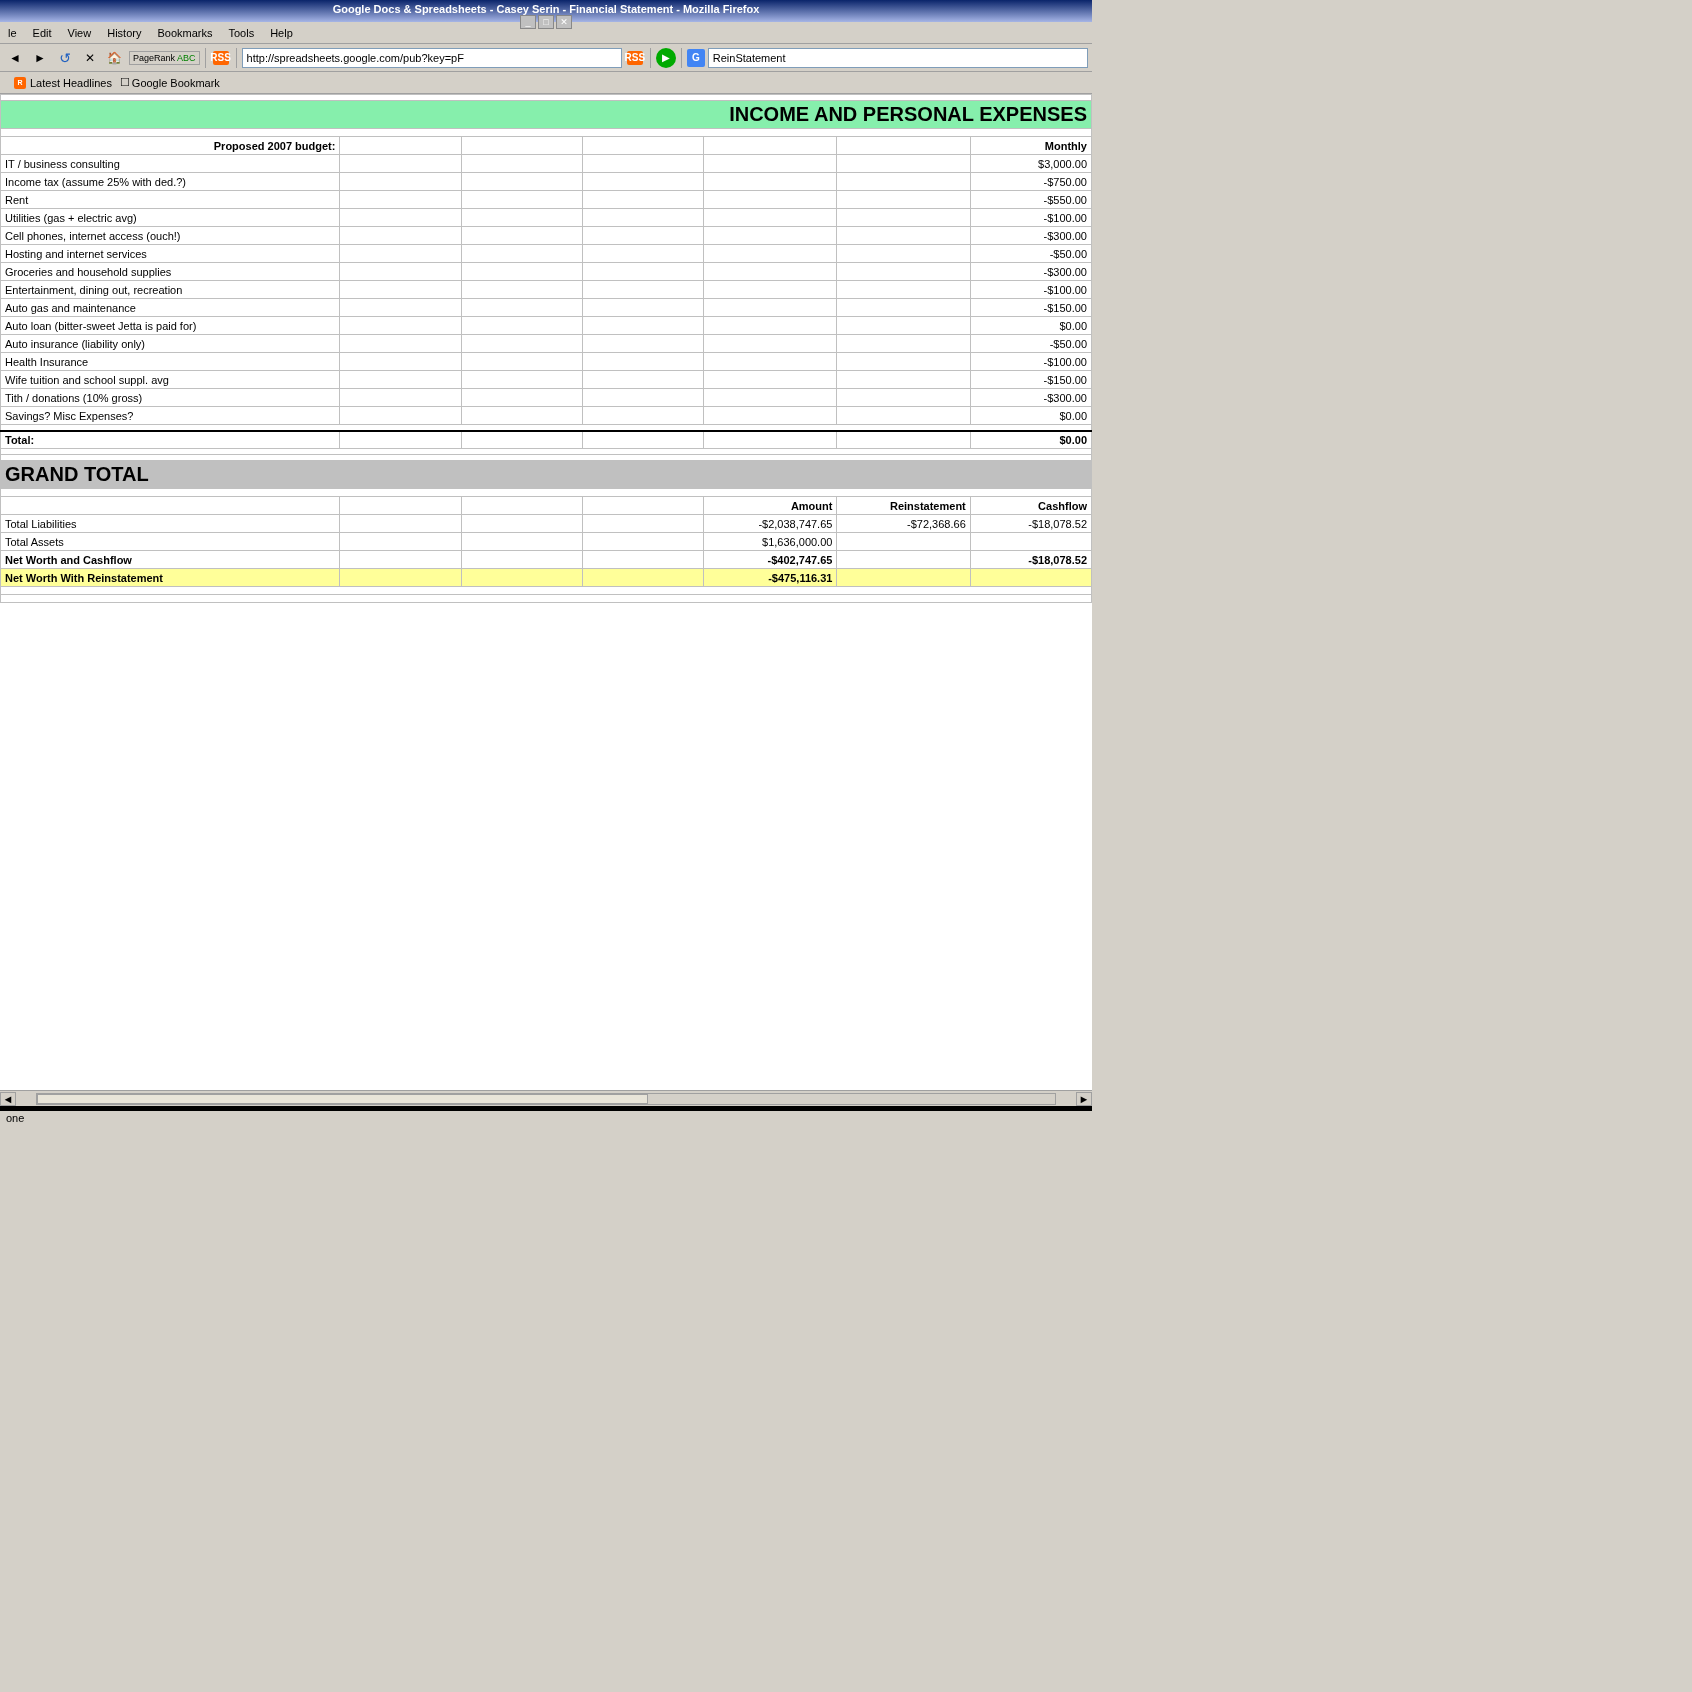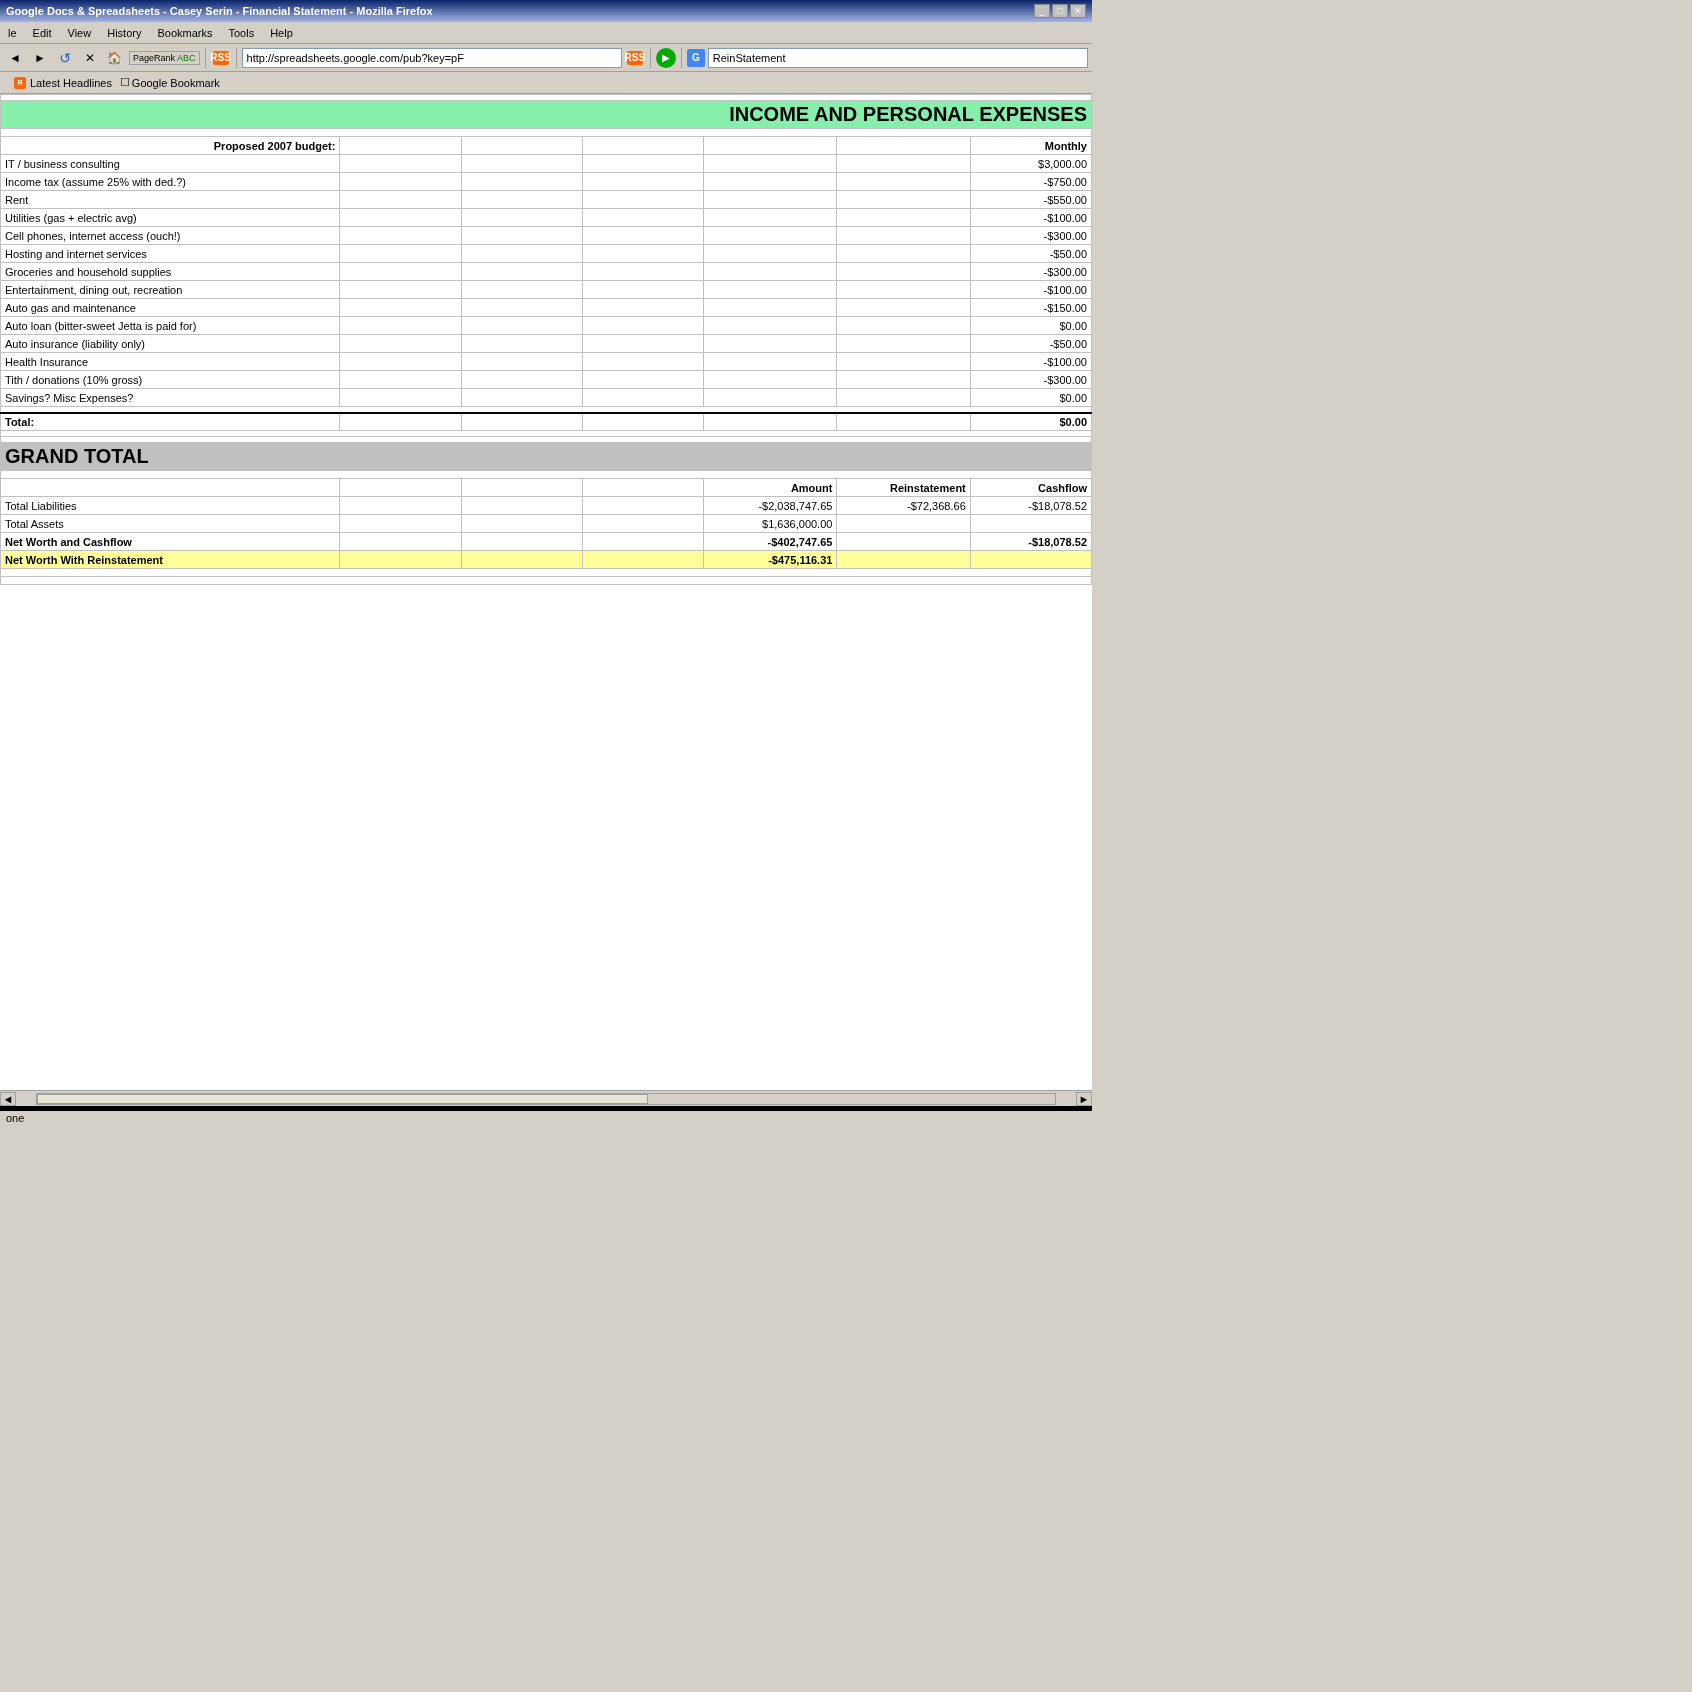"Google Docs & Spreadsheets -" .title-bar { flex-direction: none -> column }
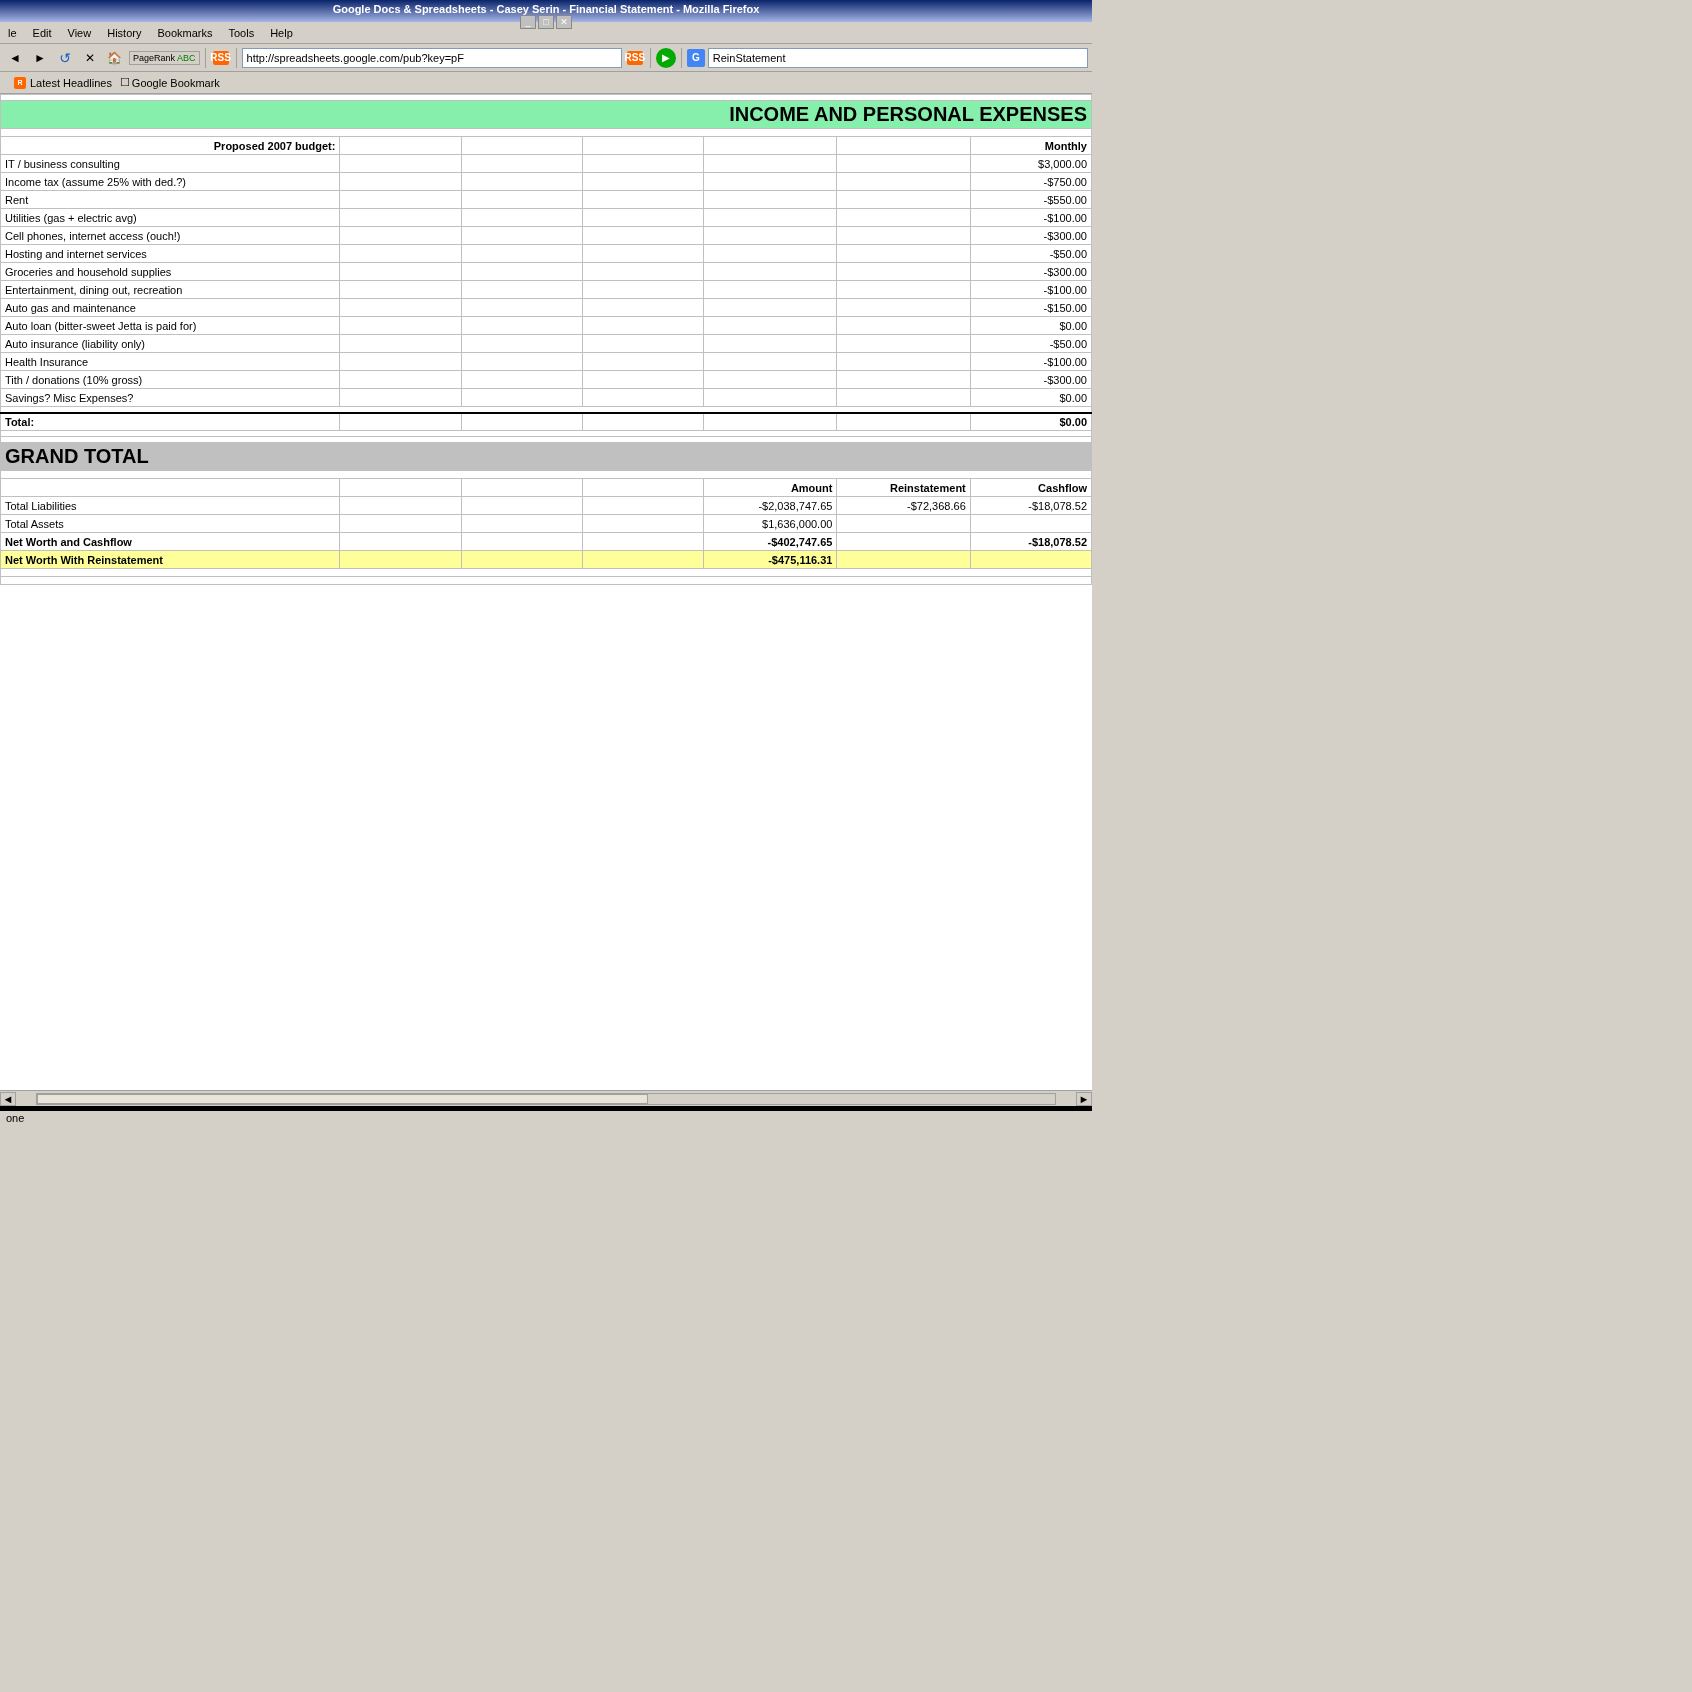"Wife tuition and school suppl." tr { html: none -> <tr> <td>Wife tuition and school suppl. avg</td> <td></td> <td></td> <td></td> <td></td> <td></td> <td>-$150.00</td> </tr> }
